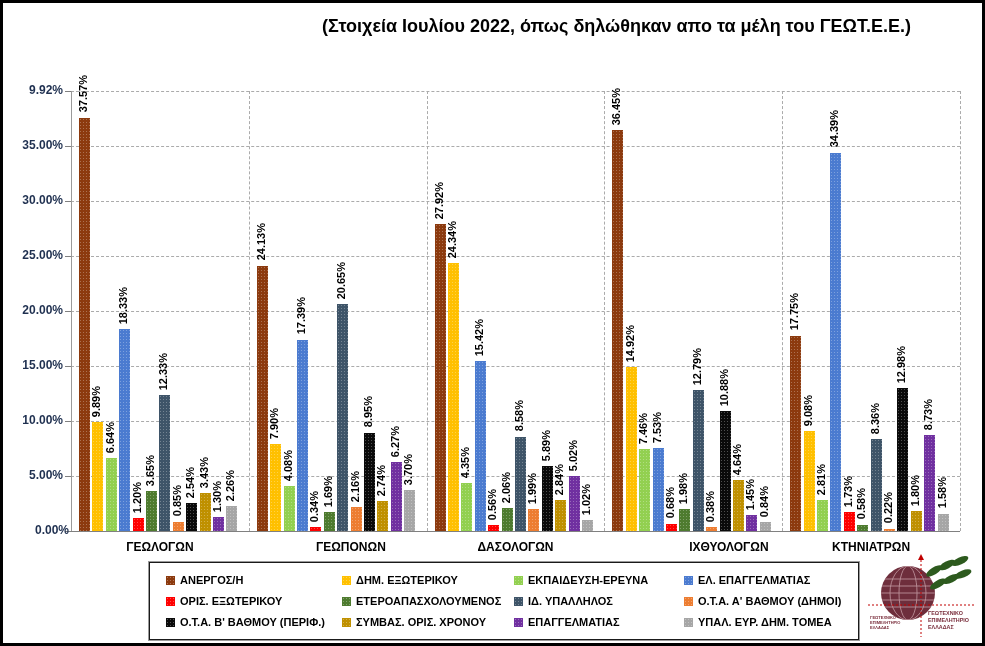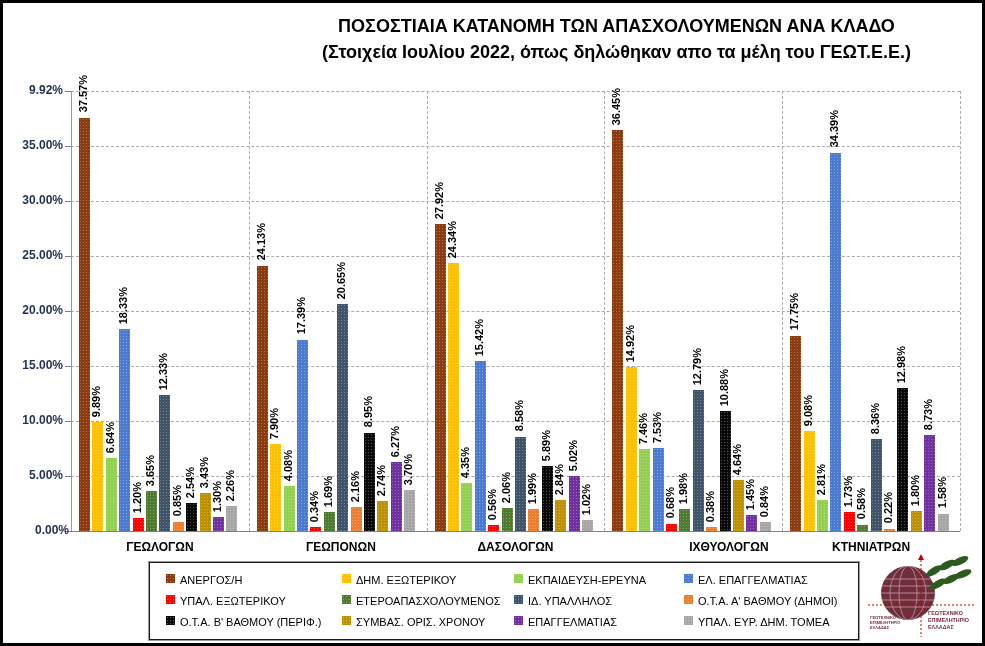"ΠΟΣΟΣΤΙΑΙΑ ΚΑΤΑΝΟΜΗ ΤΩΝ ΑΠΑΣΧΟΛΟΥΜΕΝΩΝ" div.t1 { html: <div>ΠΟΣΟΣΤΙΑΙΑ ΚΑΤΑΝΟΜΗ ΤΩΝ ΑΠΑΣΧΟΛΟΥΜΕΝΩΝ ΑΝΑ ΚΛΑΔΟ</div> -> none }
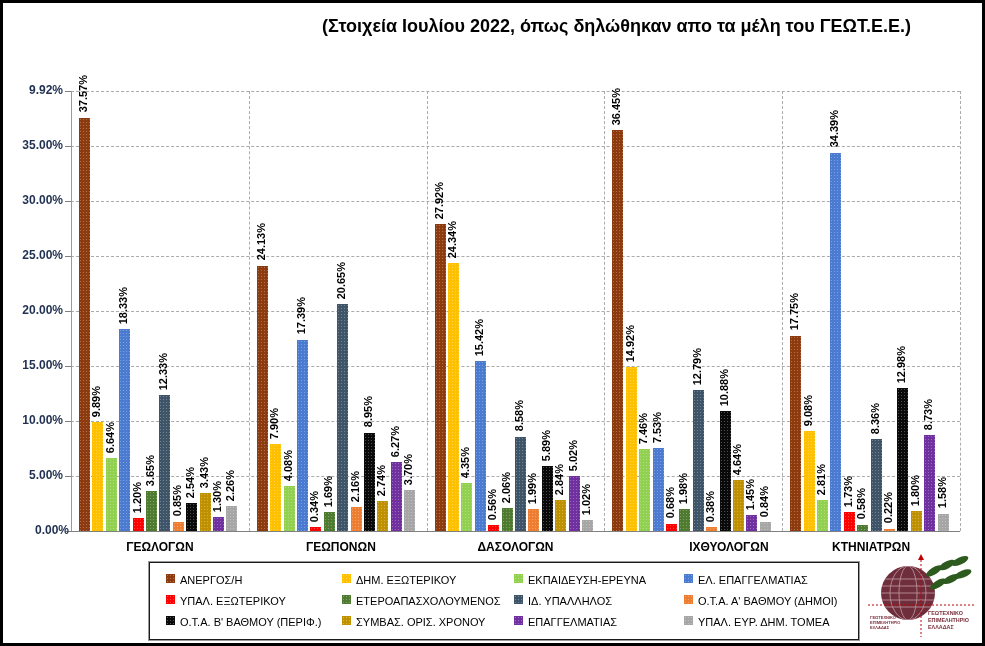"ΓΕΩΠΟΝΩΝ" div.cat-label { left: 249px -> 259px }
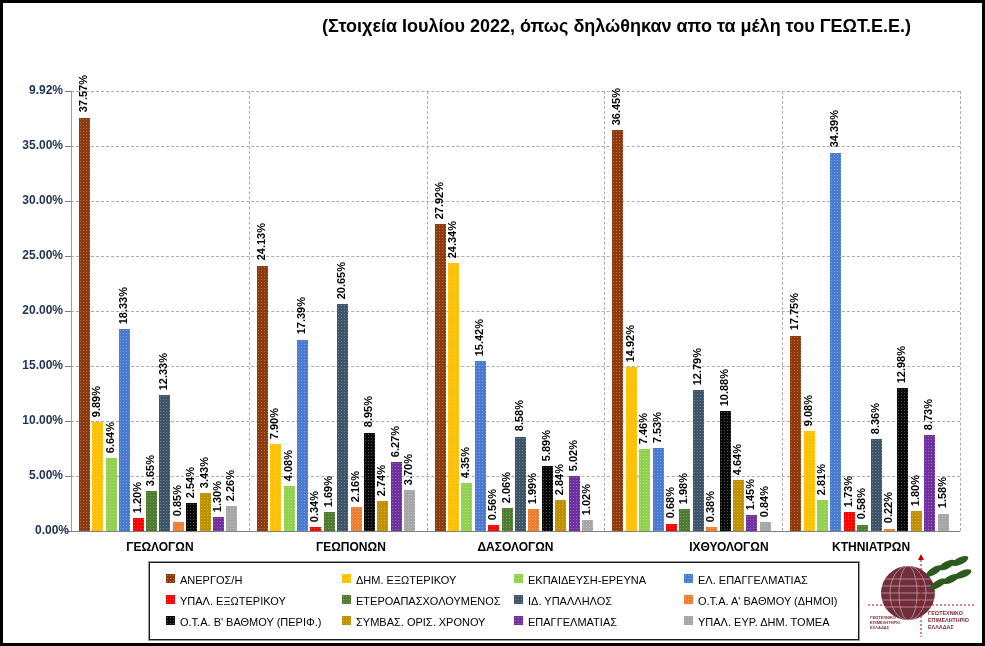"ΑΝΕΡΓΟΣ/Η" .lg-item { align-items: none -> center; font-weight: normal -> bold }
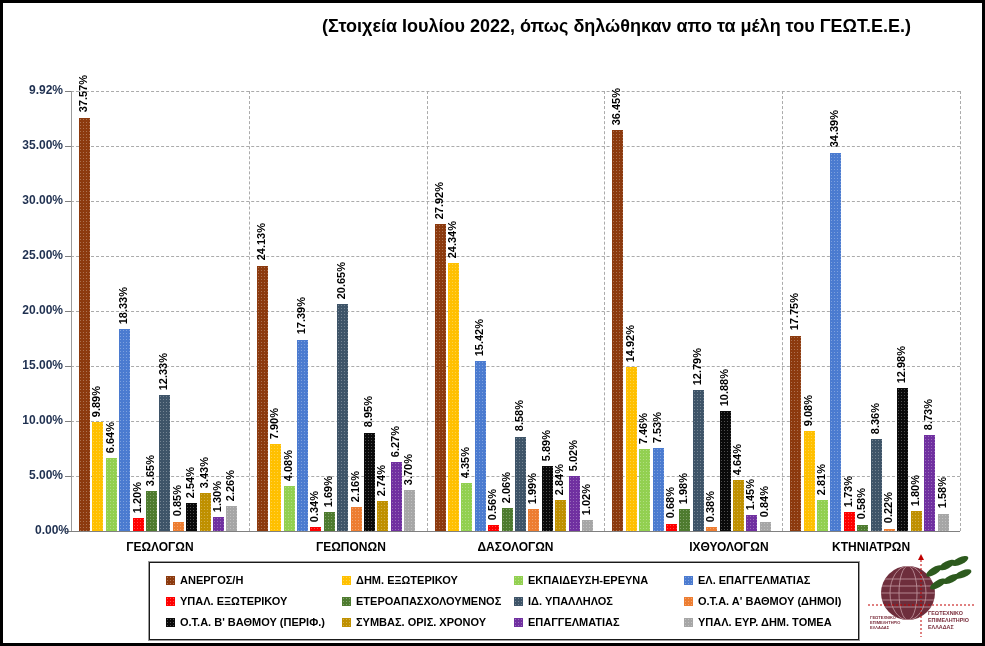"ΥΠΑΛ. ΕΞΩΤΕΡΙΚΟΥ" div.lg-t { text: ΥΠΑΛ -> ΟΡΙΣ }
